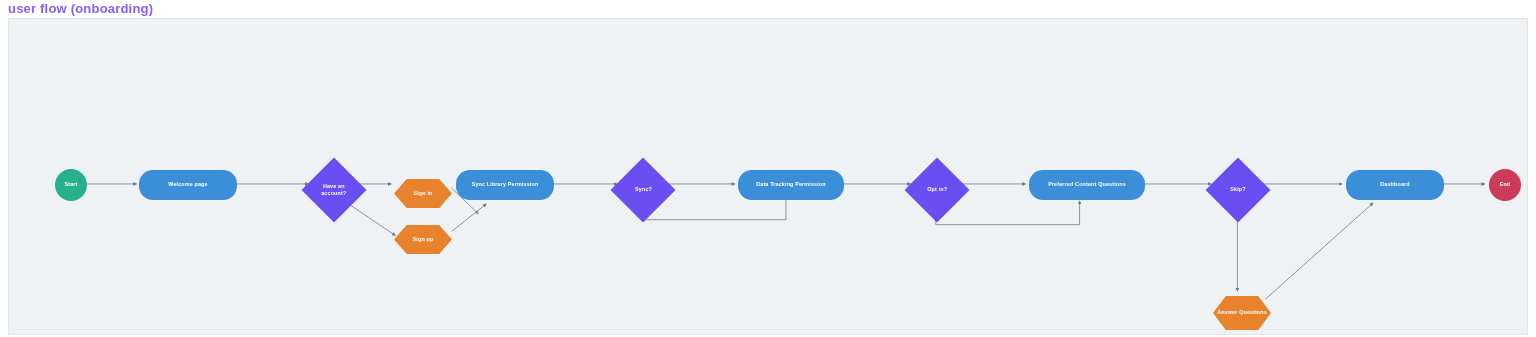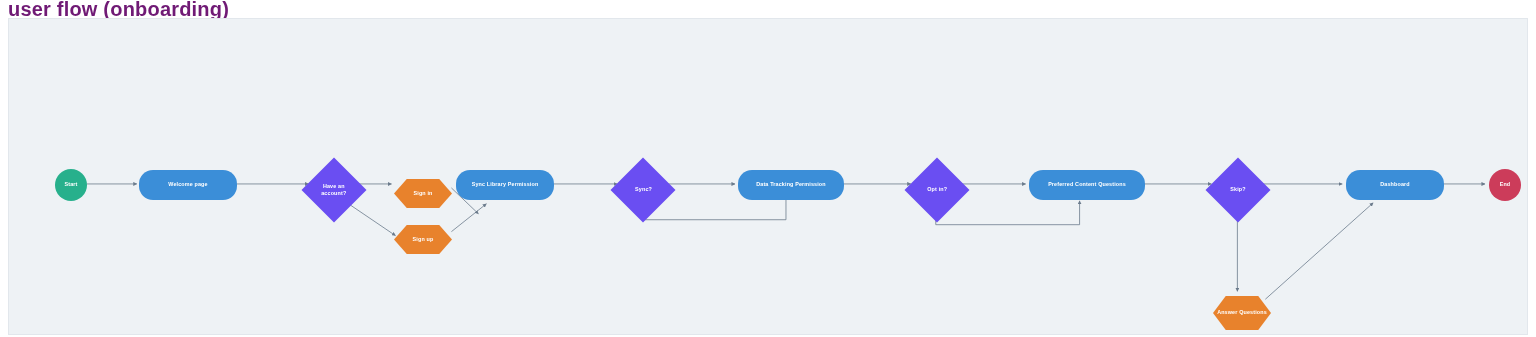"user flow (onboarding)" #page-title { color: #701a75 -> #8b5cf6; font-size: 20px -> 13px }
